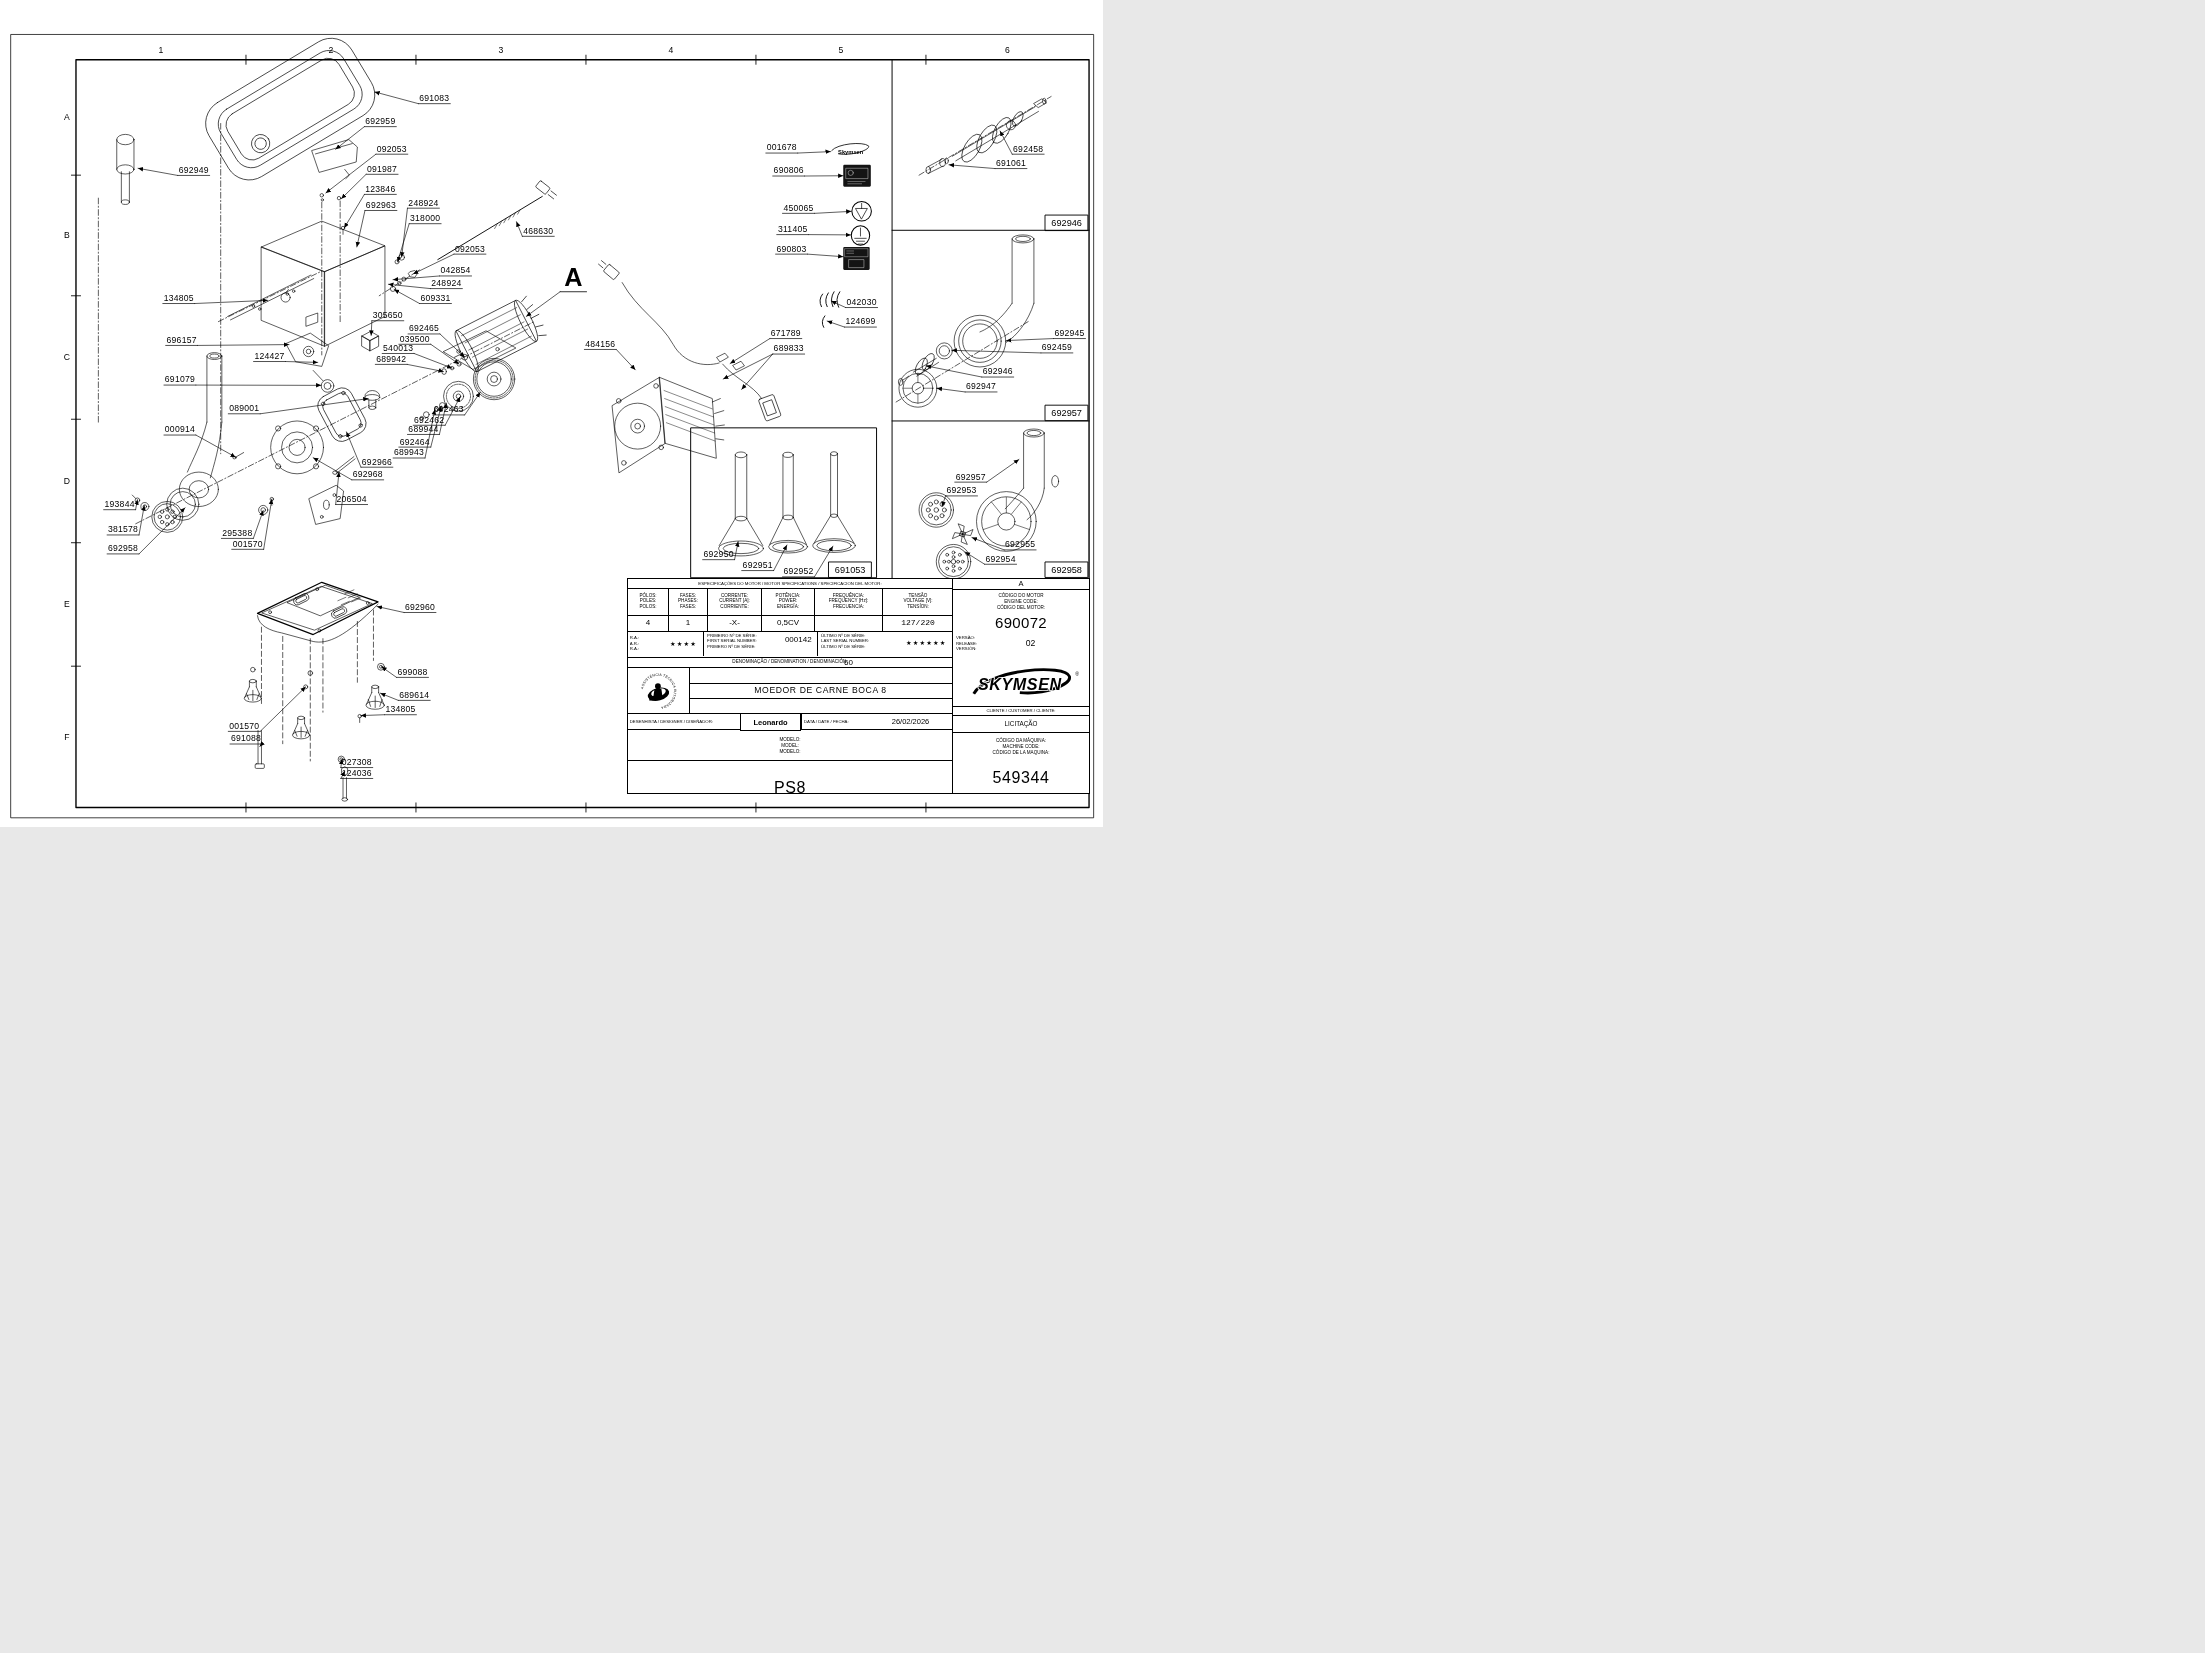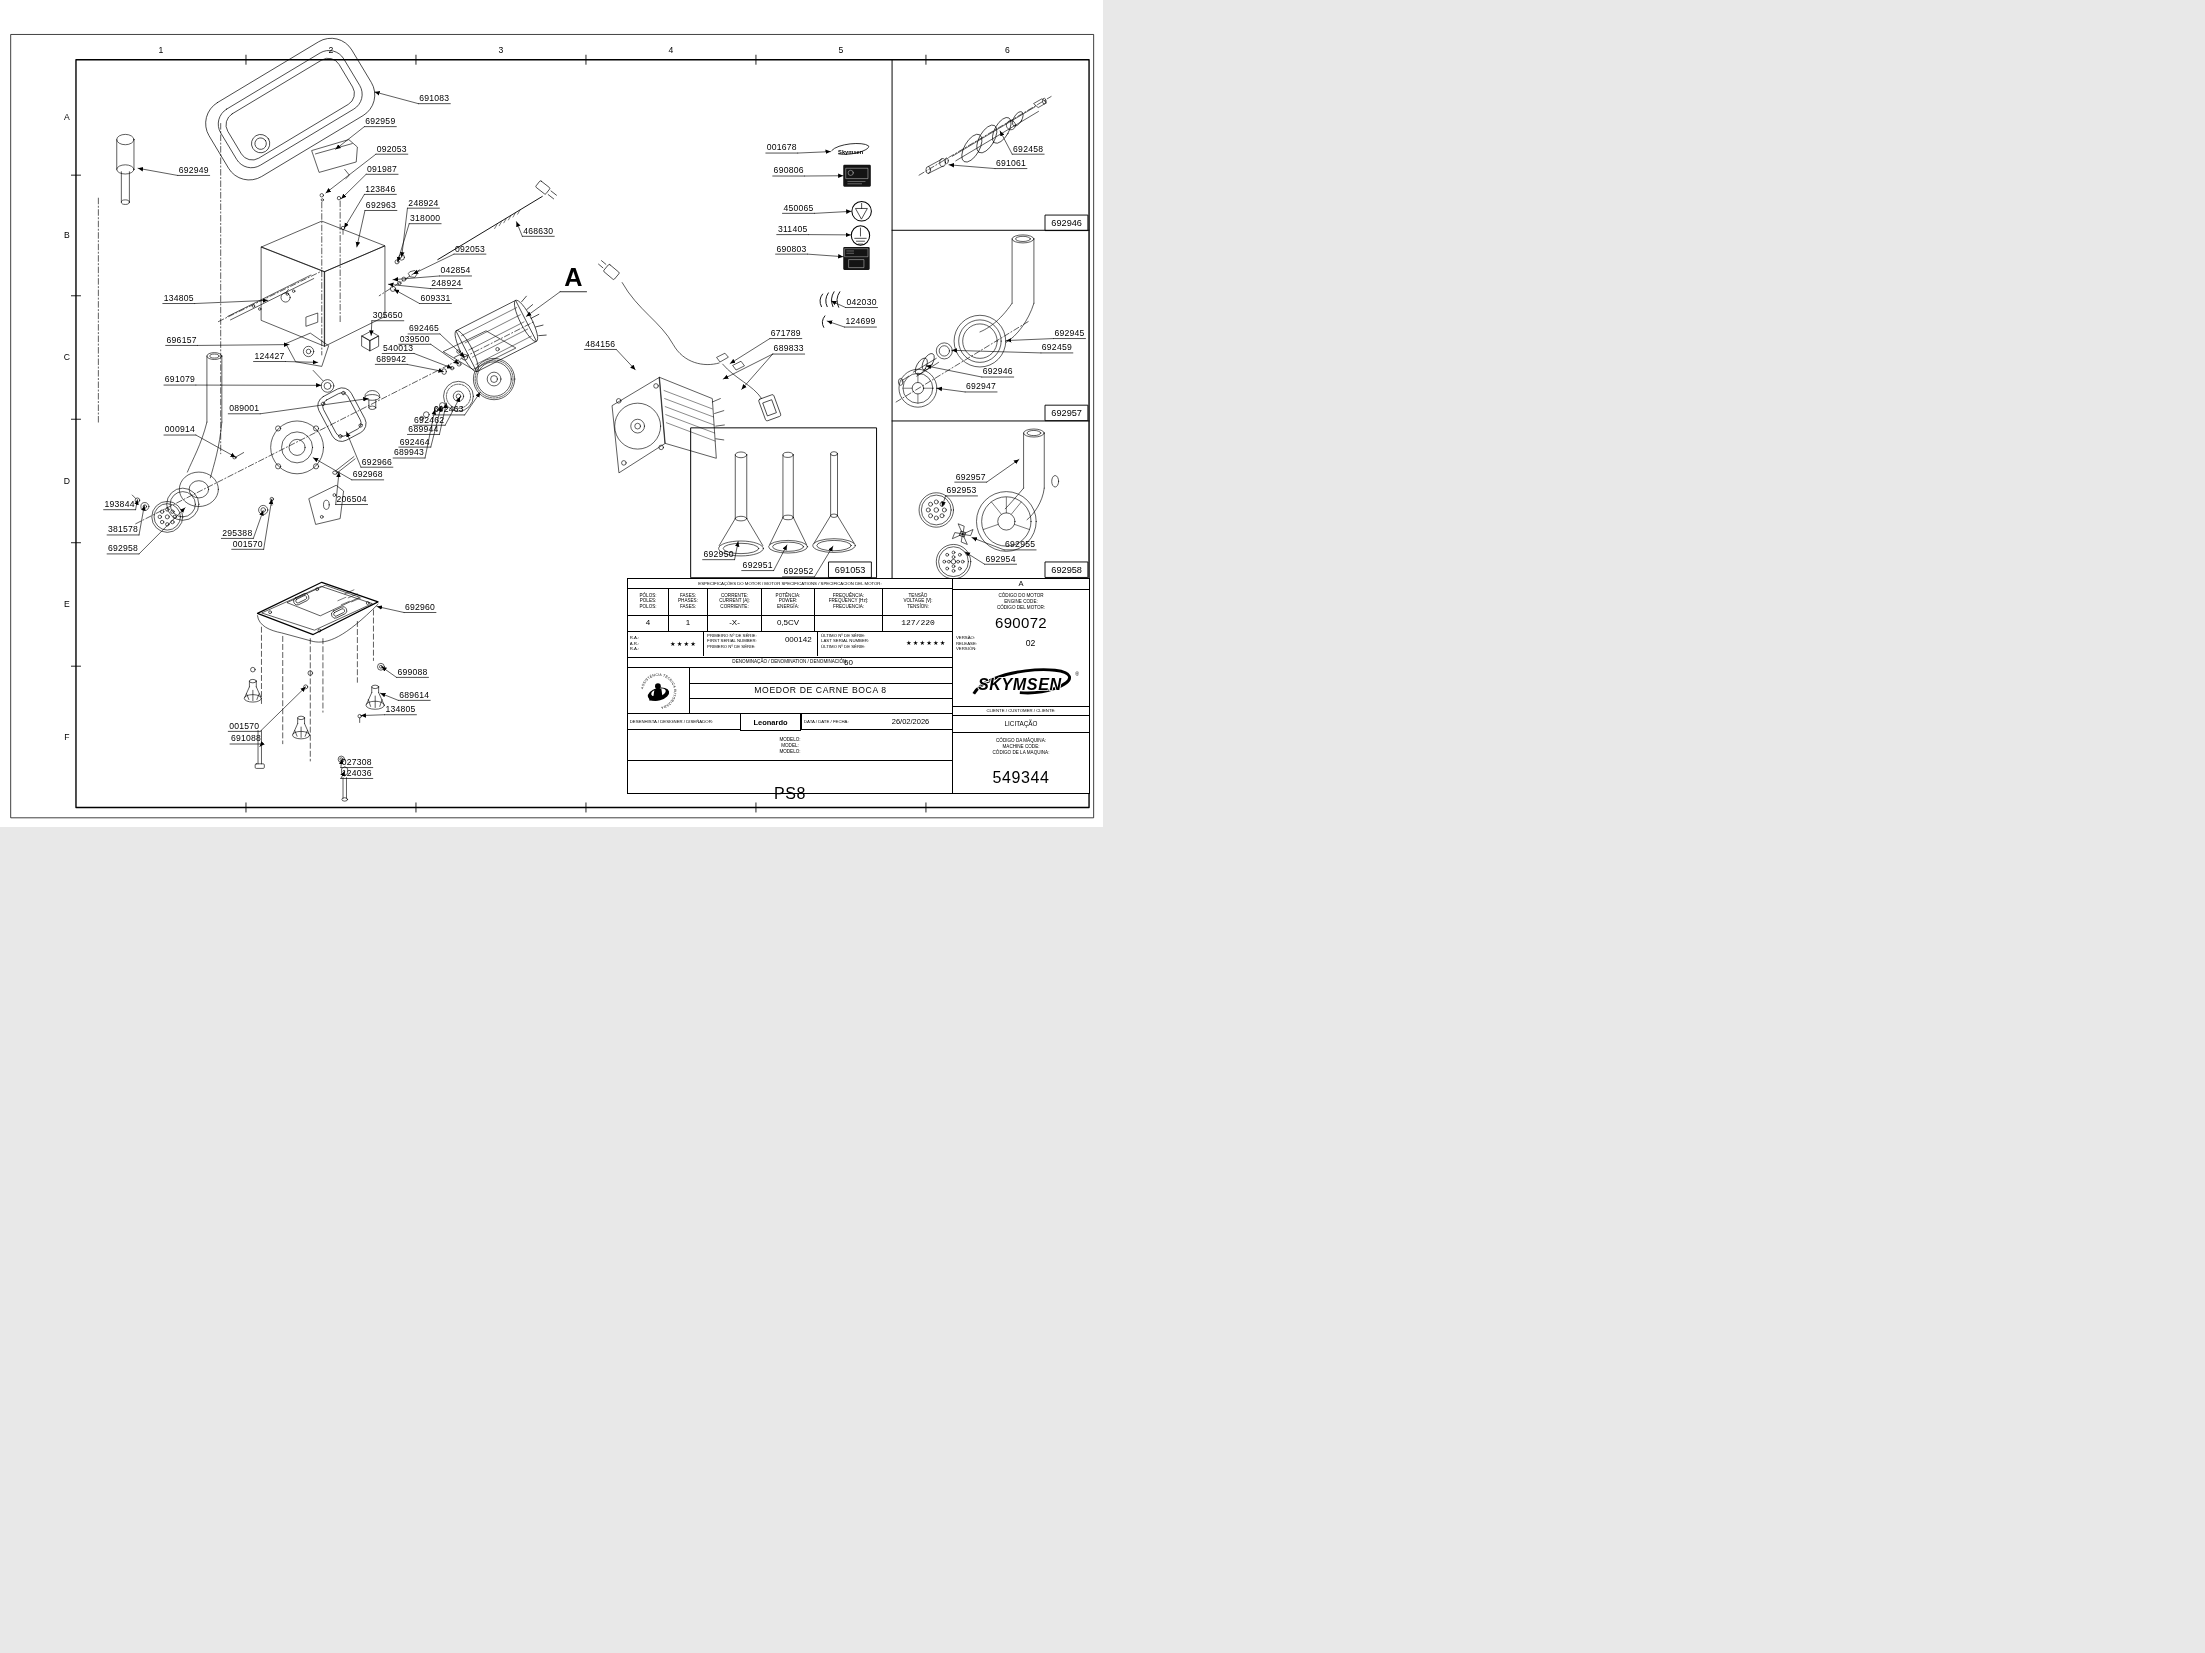"PS8" div.cell { top: 199px -> 193px }
